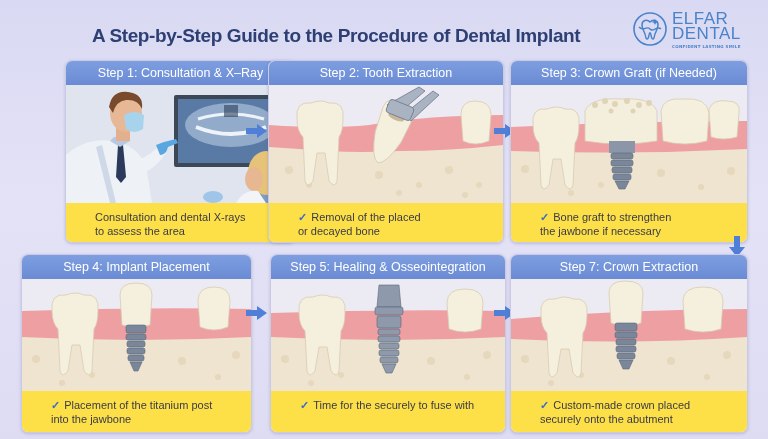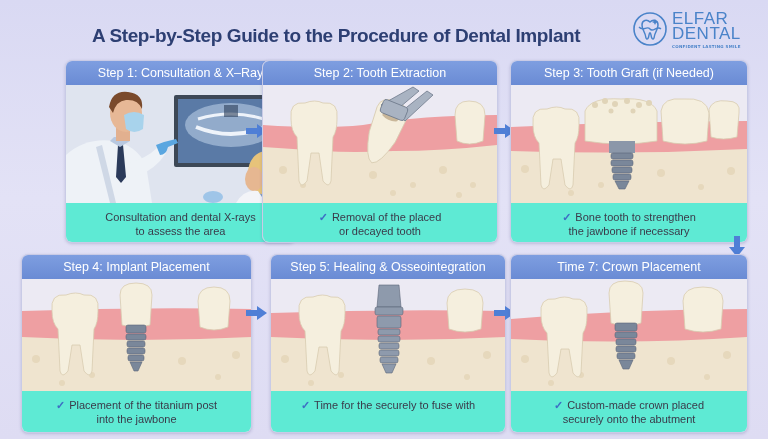"Step 2: Tooth Extraction" div.card { left: 262px -> 268px }
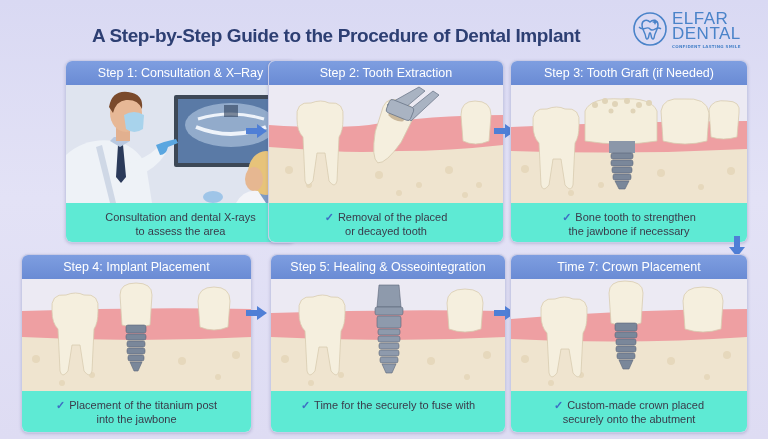"Step 3: Tooth Graft (if" div.card-header { text: Tooth -> Crown }
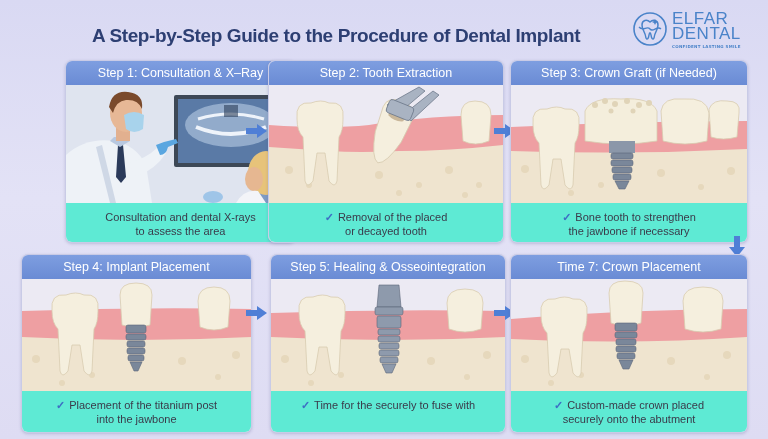"Consultation and dental X-rays" .card-caption { background: #5eead4 -> #fde047; padding-left: none -> 29px; text-align: center -> none }
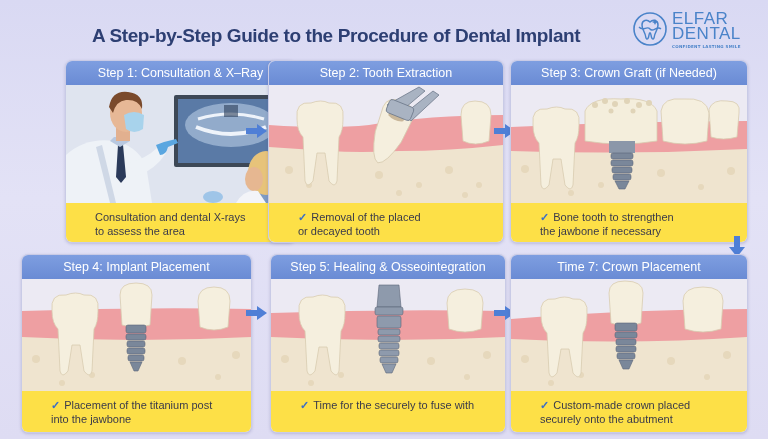"Bone tooth to strengthen" span { text: tooth -> graft }
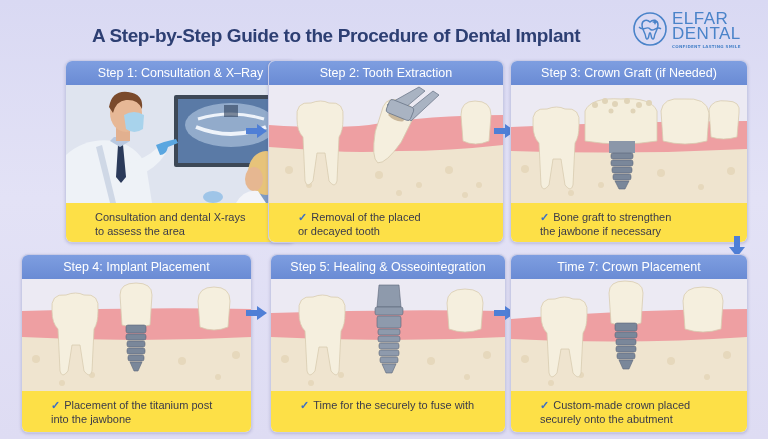"or decayed tooth" div { text: tooth -> bone }
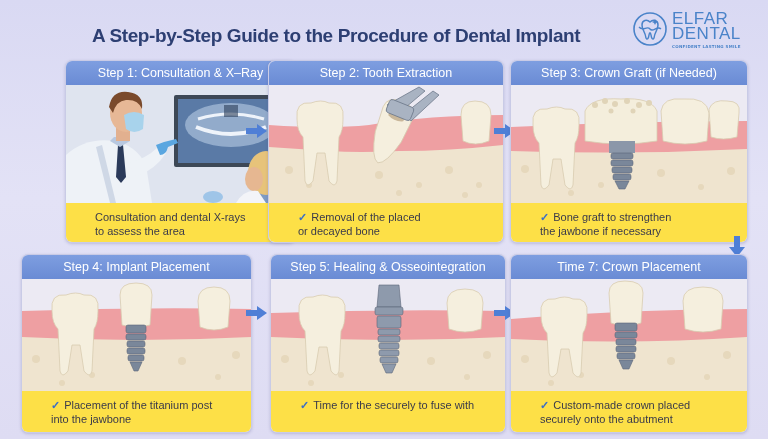"Time 7: Crown Placement" div.card-header { text: Time 7: Crown Placement -> Step 7: Crown Extraction }
